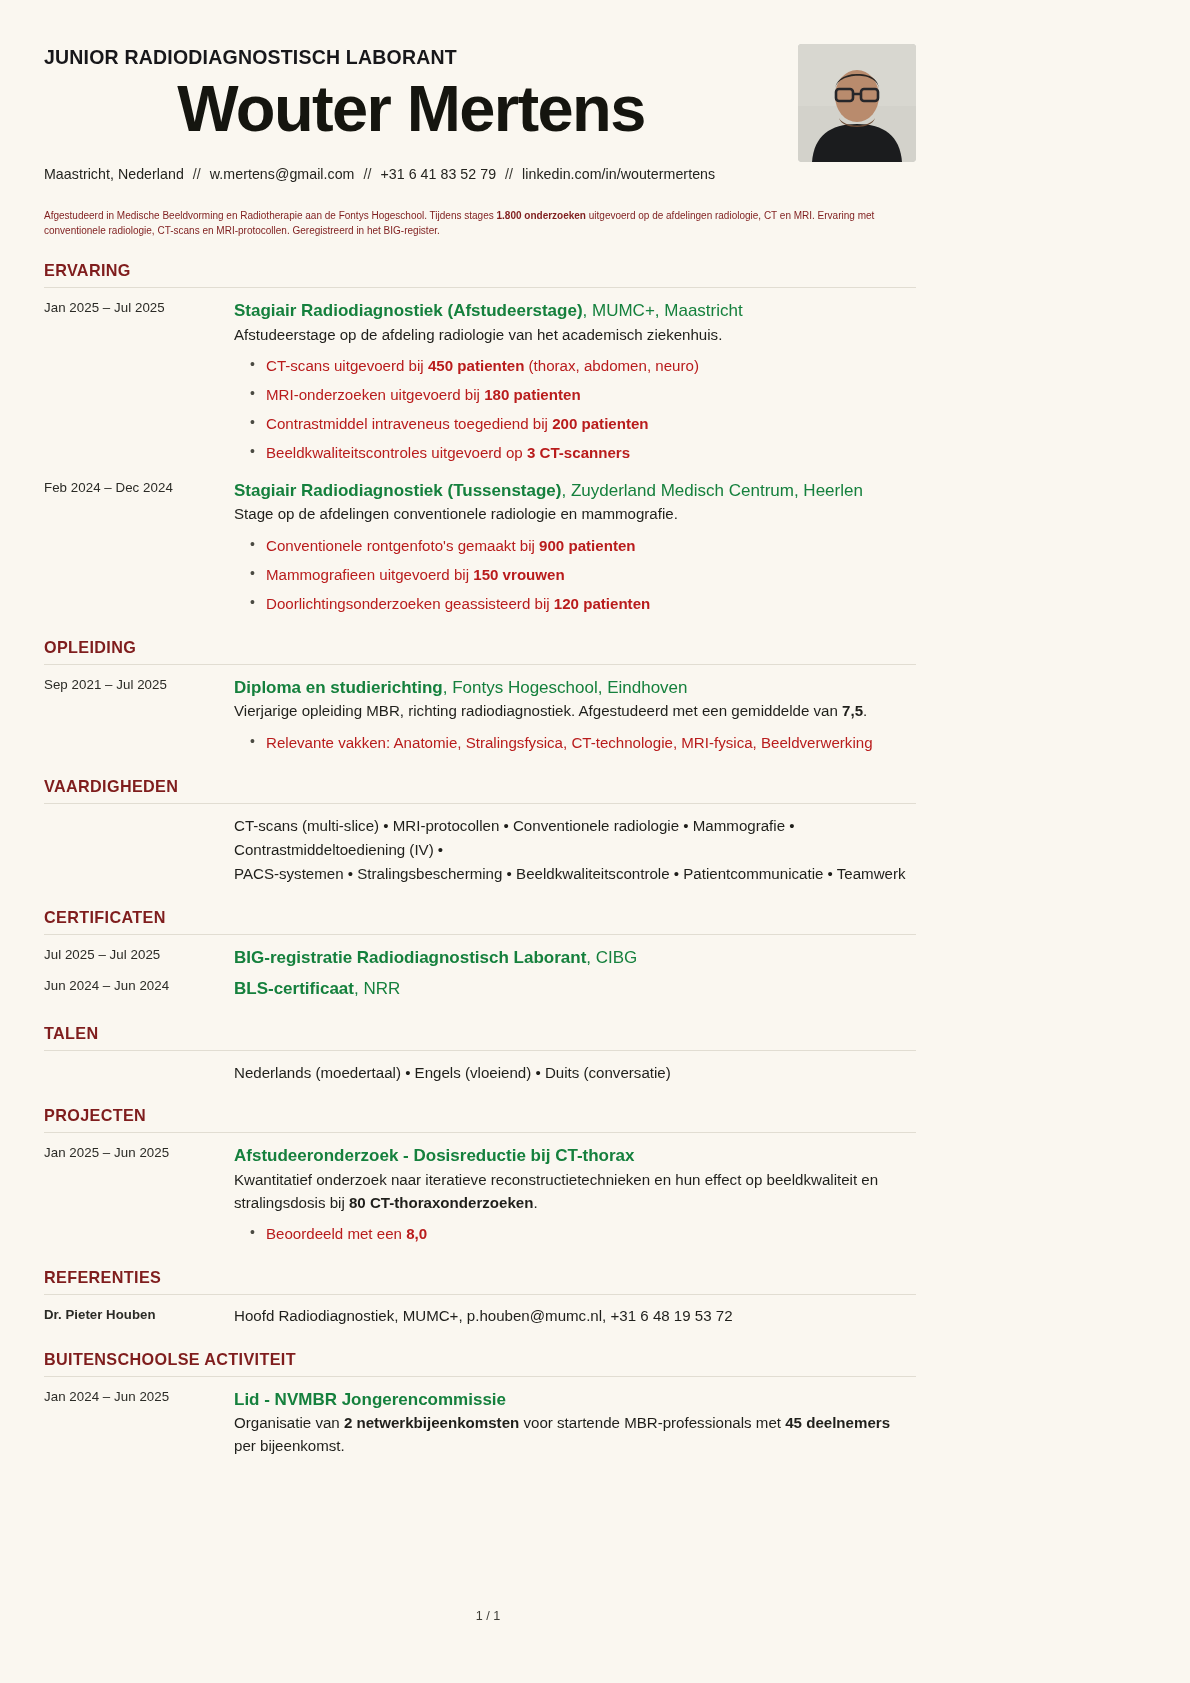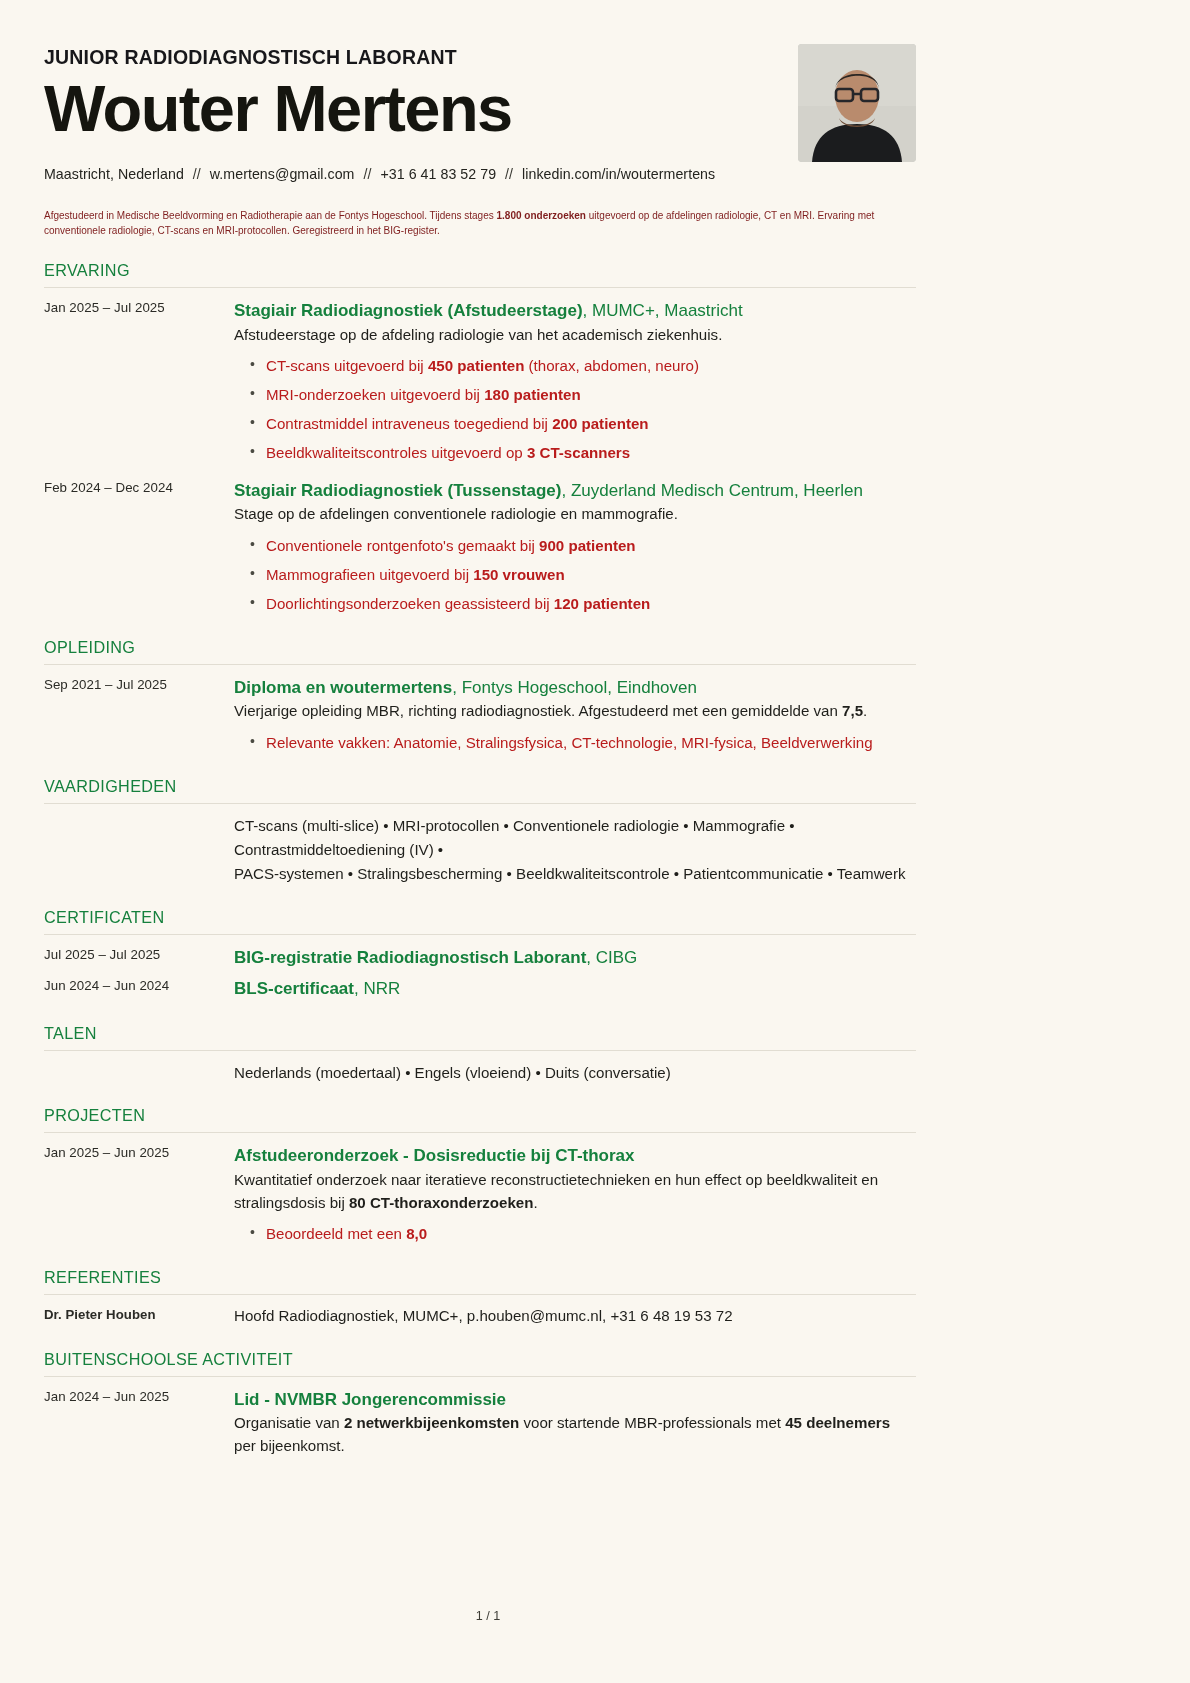"Wouter Mertens" .full-name { text-align: none -> center }
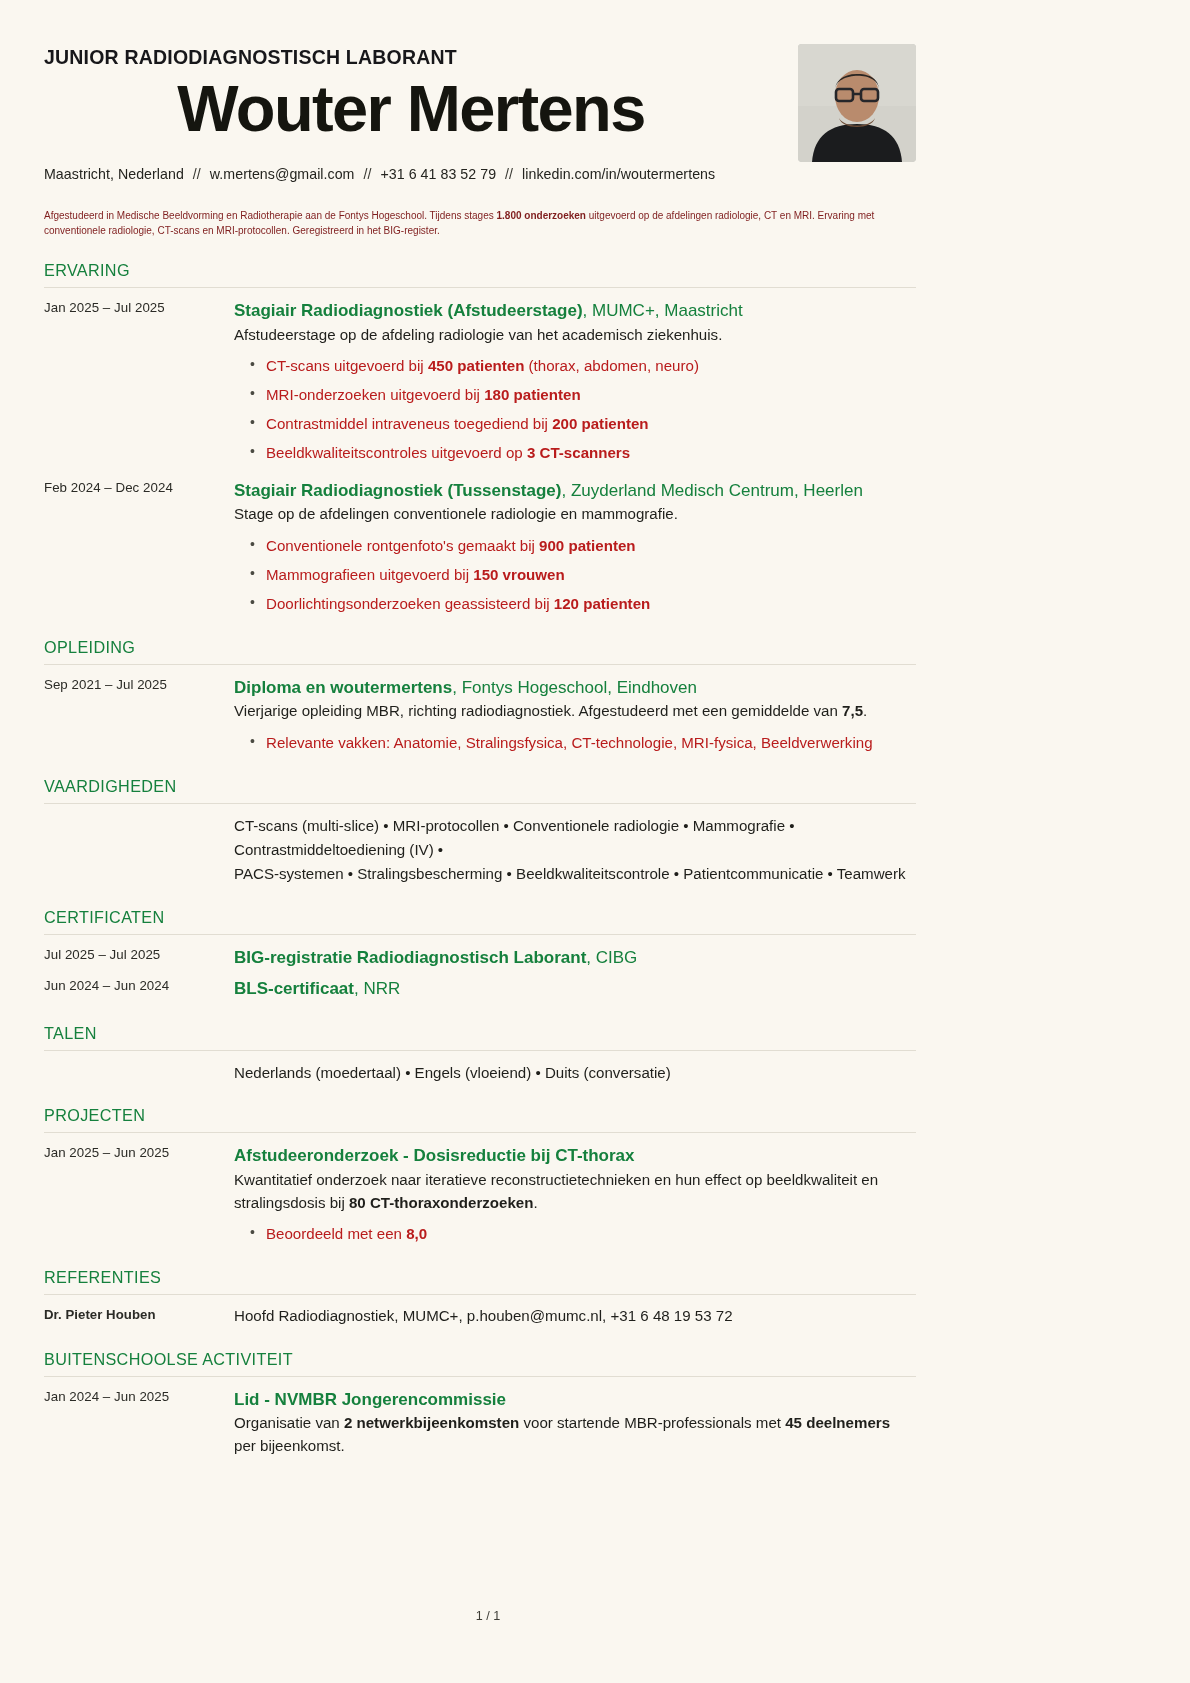"ERVARING" .section-title { color: #15803d -> #7f1d1d; font-weight: normal -> bold }
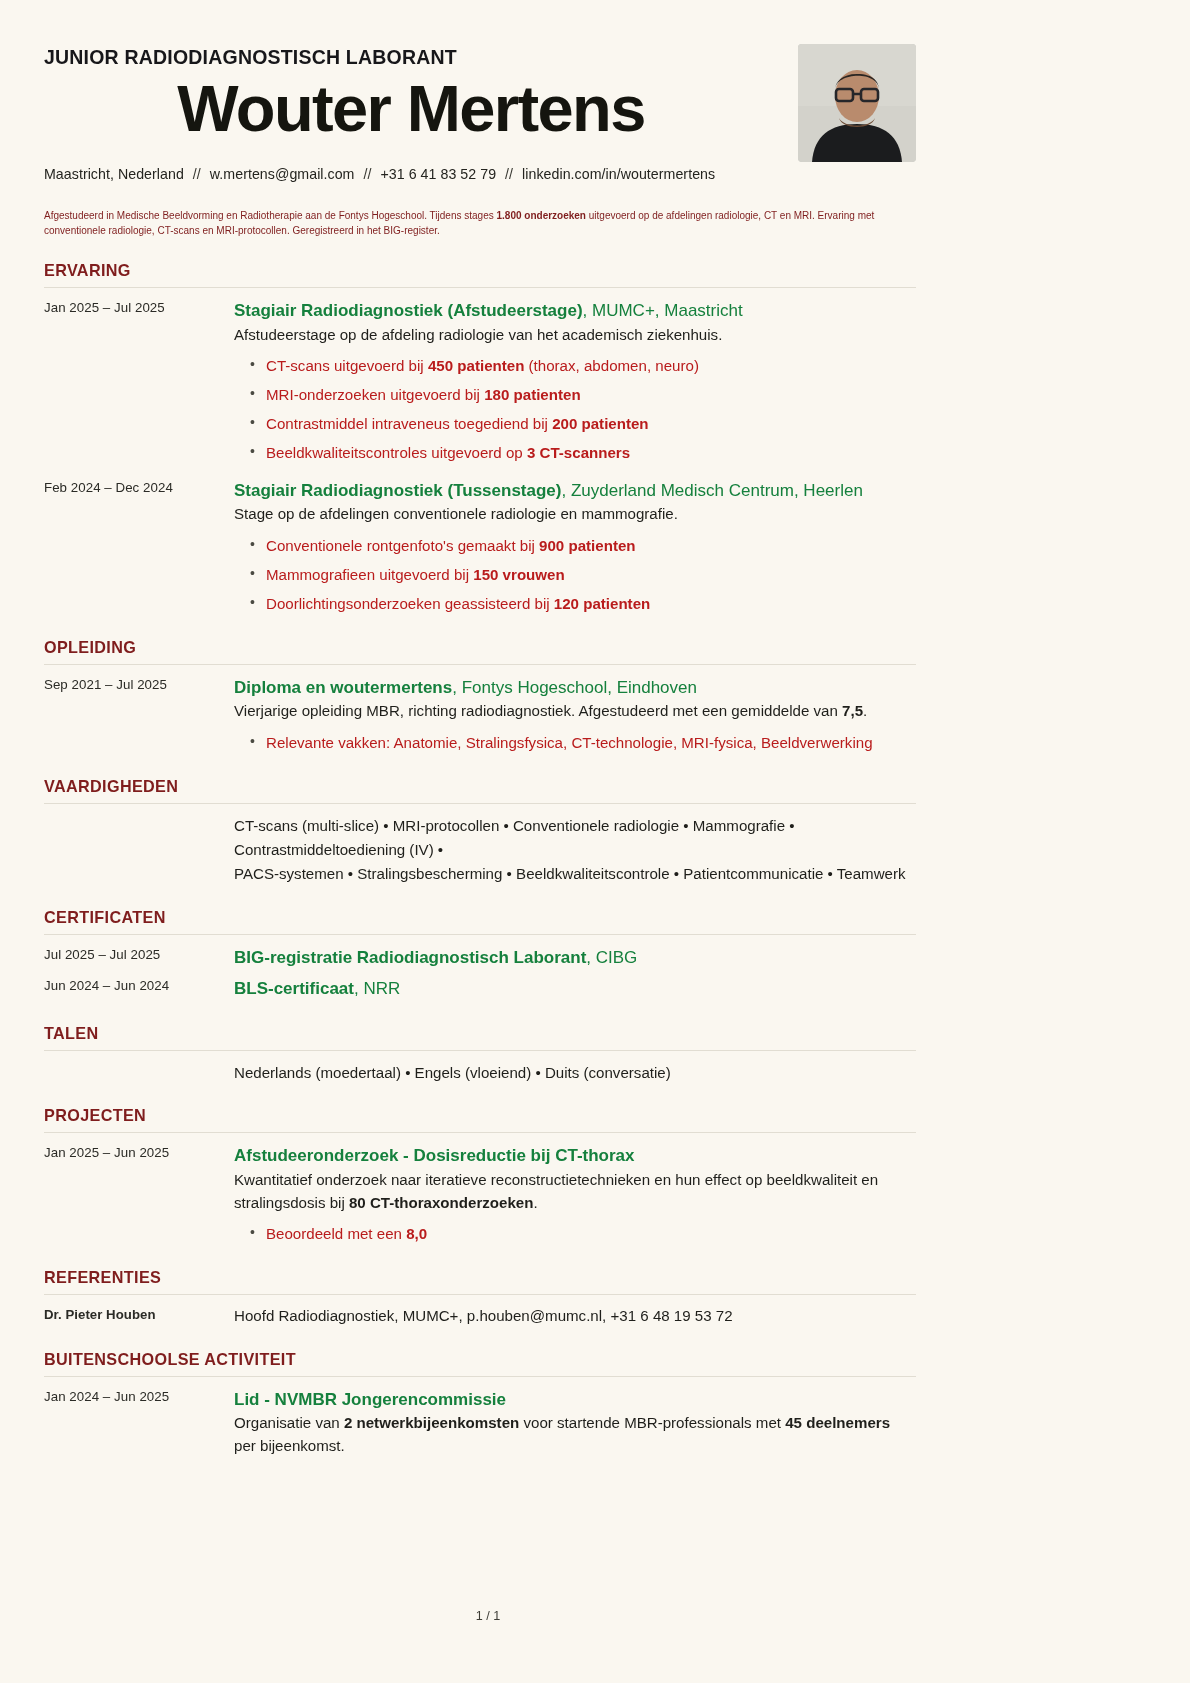"Diploma en woutermertens" b { text: woutermertens -> studierichting }
